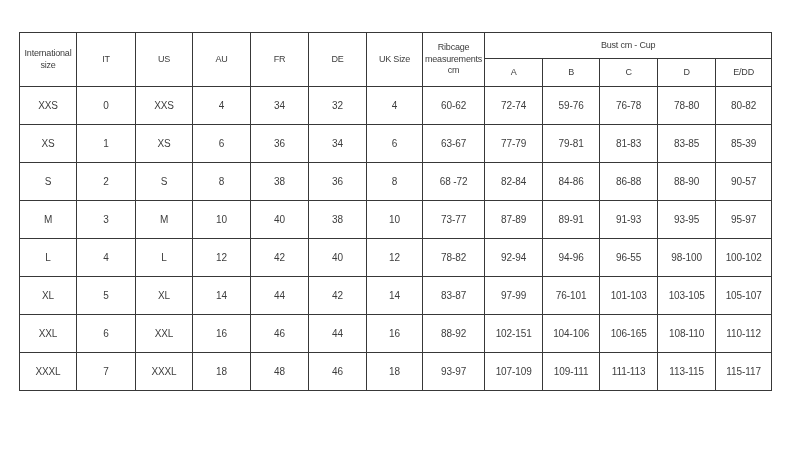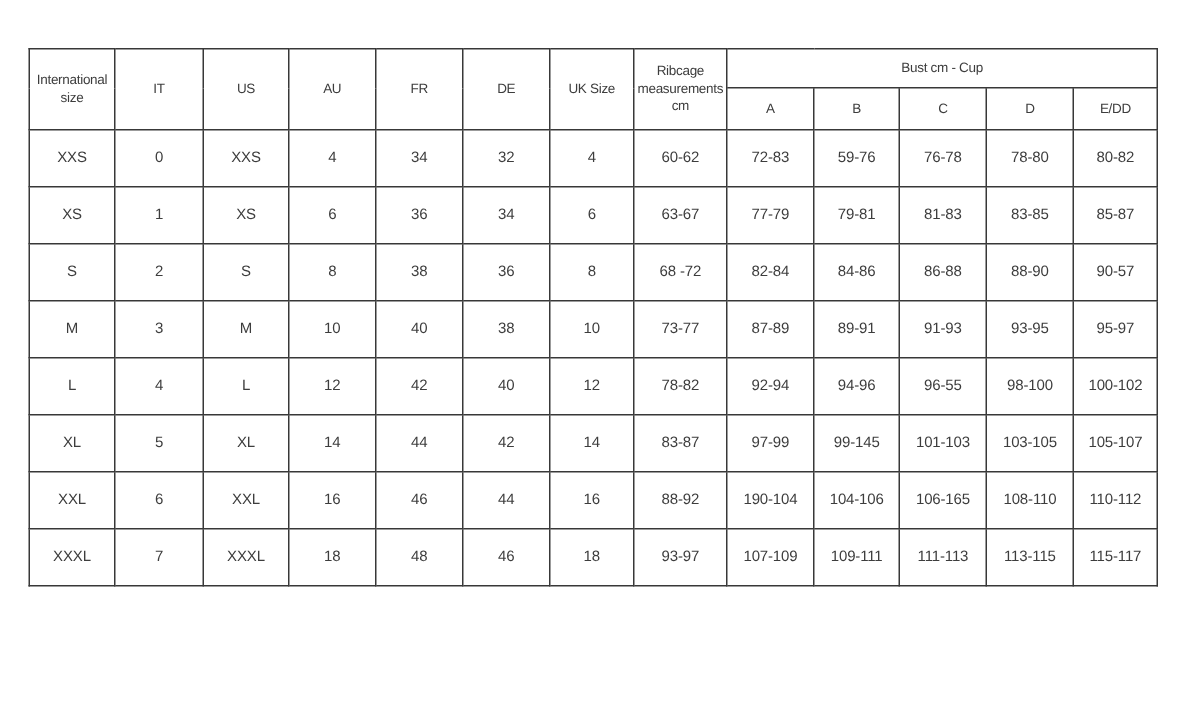"72-83" td { text: 72-83 -> 72-74 }
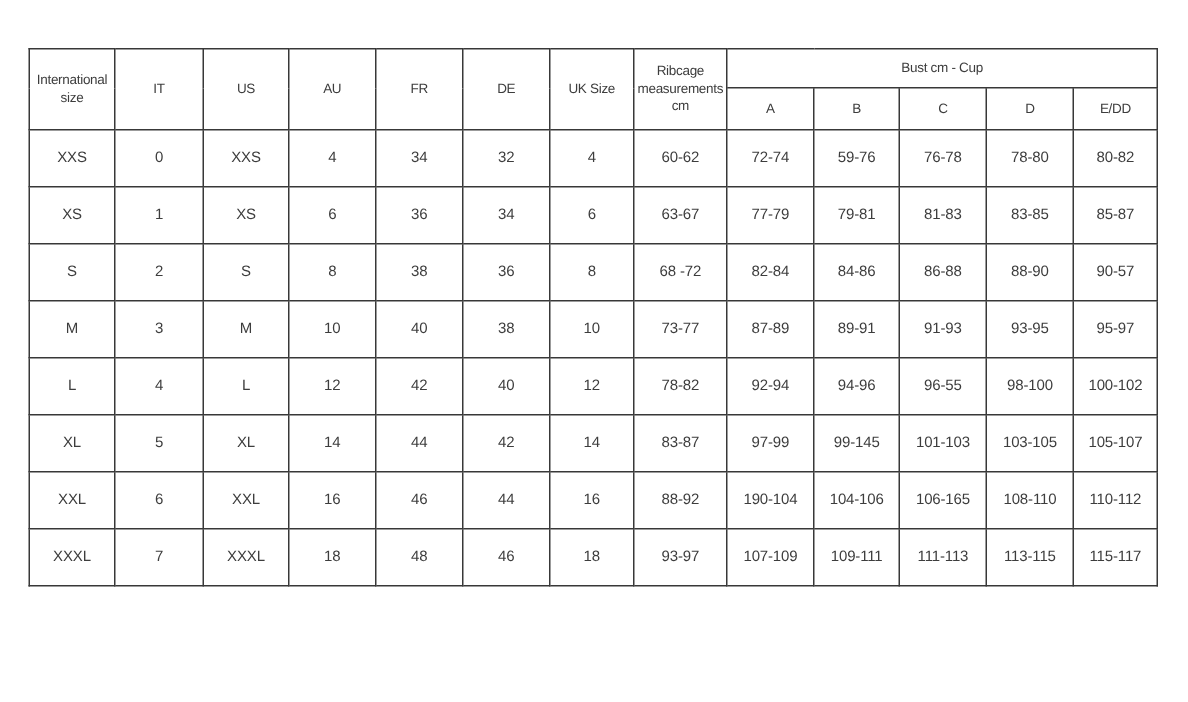"85-87" td { text: 85-87 -> 85-39 }
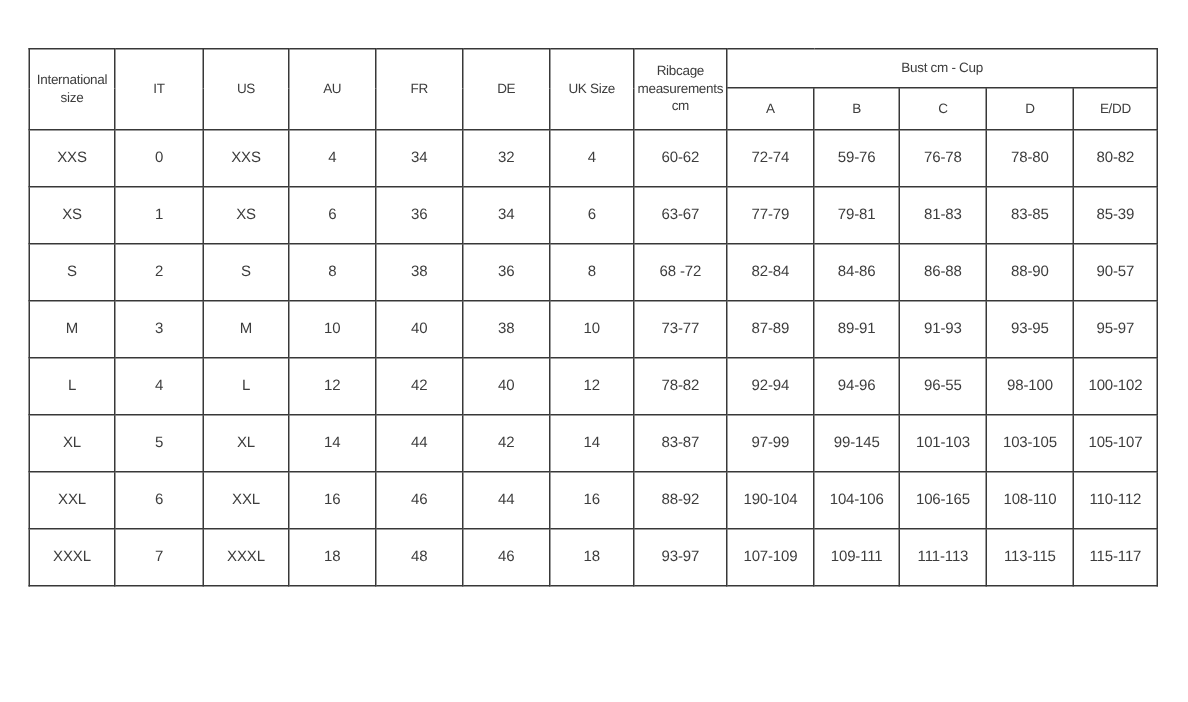"99-145" td { text: 99-145 -> 76-101 }
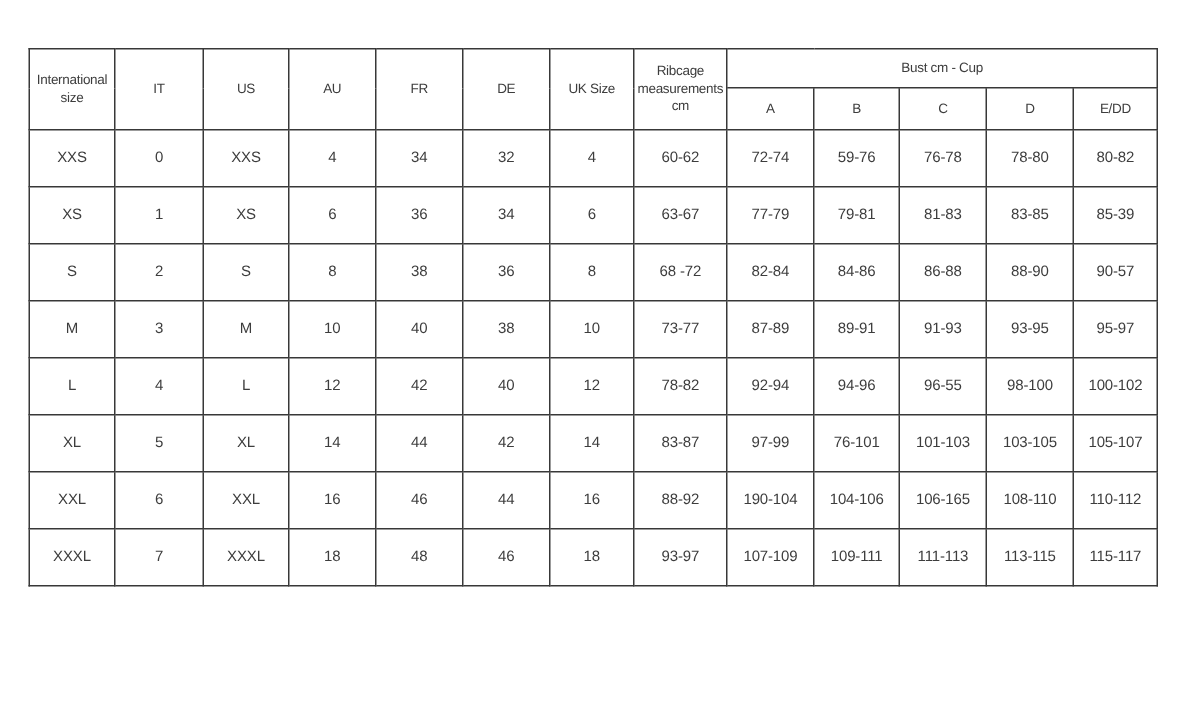"190-104" td { text: 190-104 -> 102-151 }
